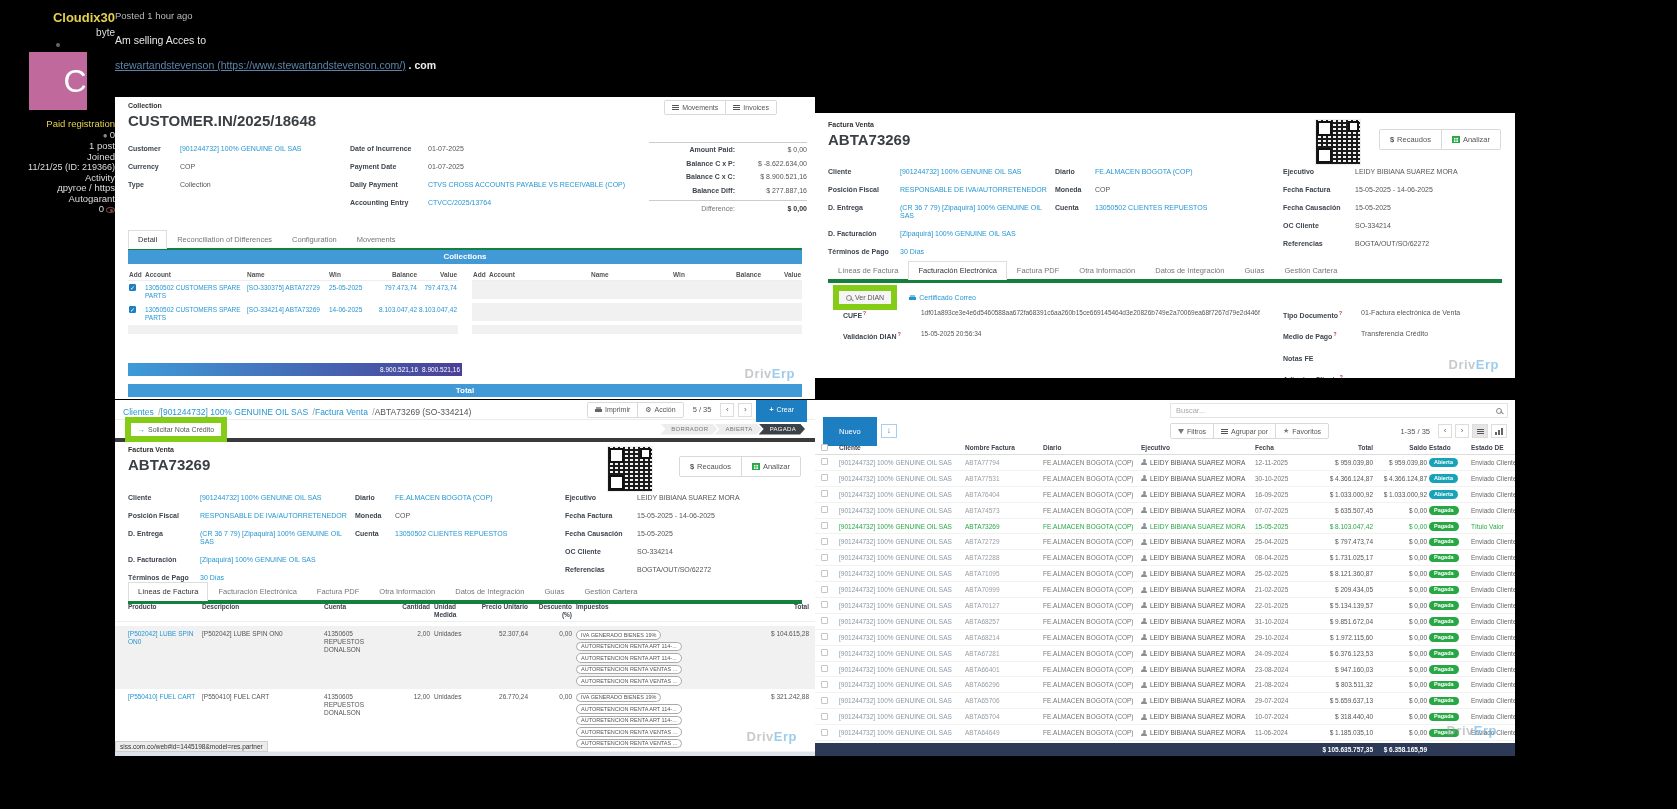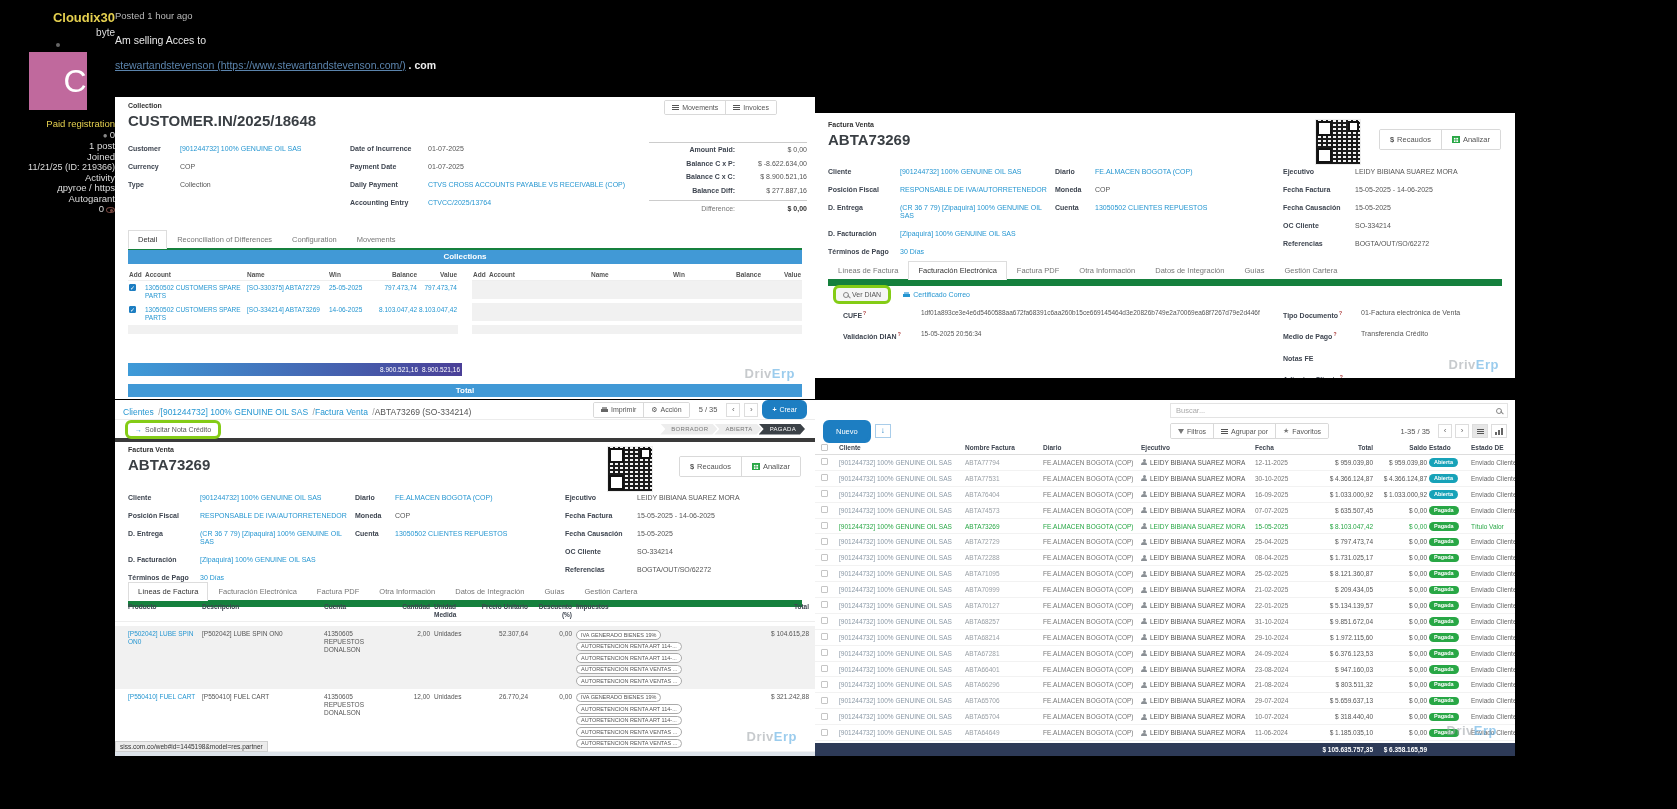"Detail" .tabs { border-bottom: 7px solid #15803d -> 4px solid #15803d }
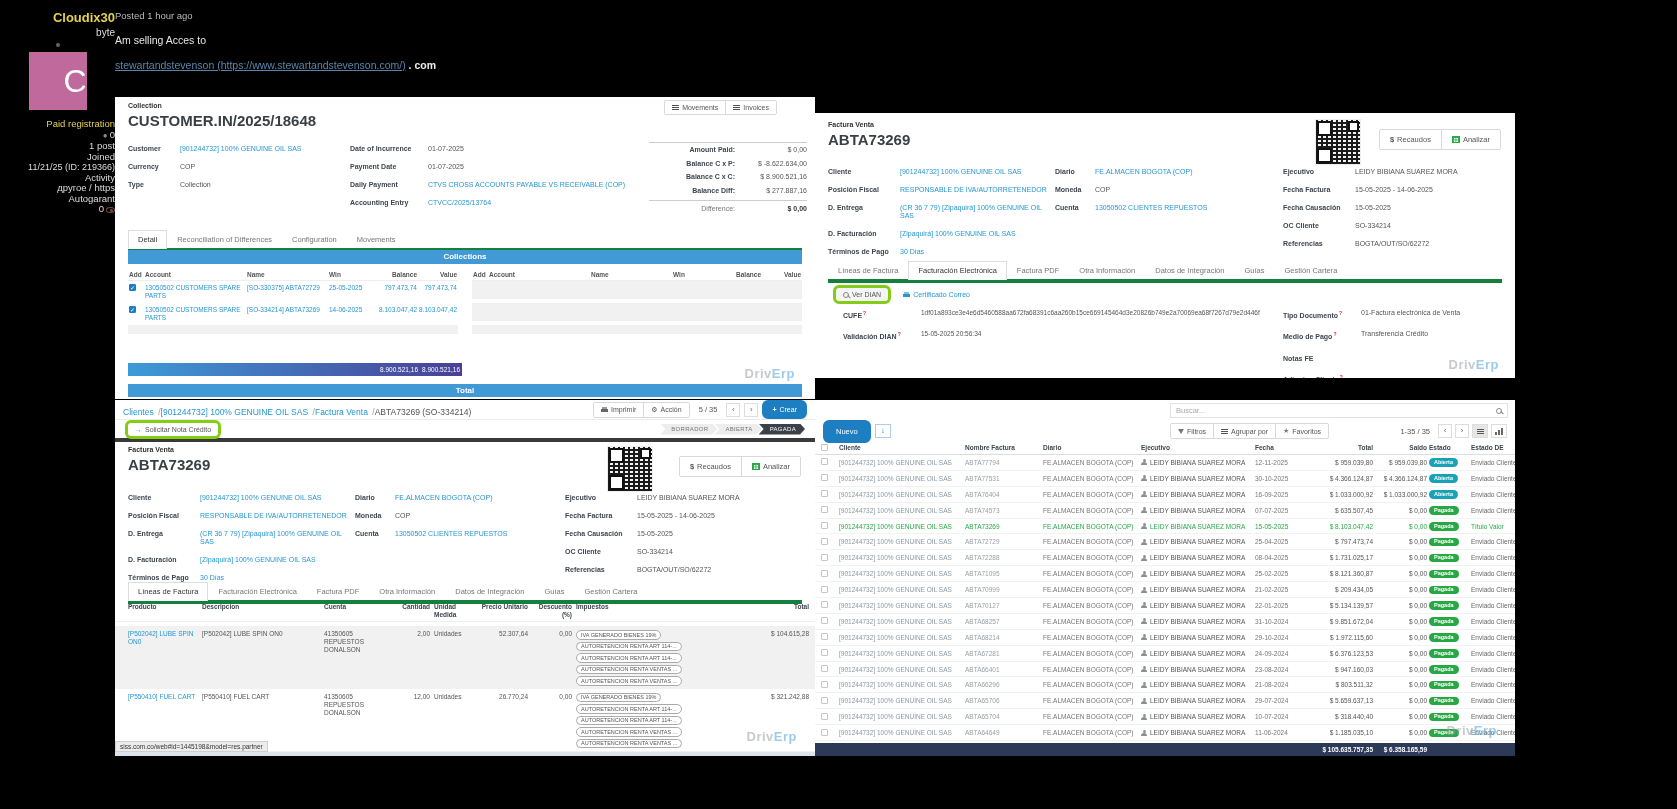"Nuevo" .obtn { border: 3px solid #84cc16 -> 6px solid #84cc16; border-radius: 6px -> 0 }
